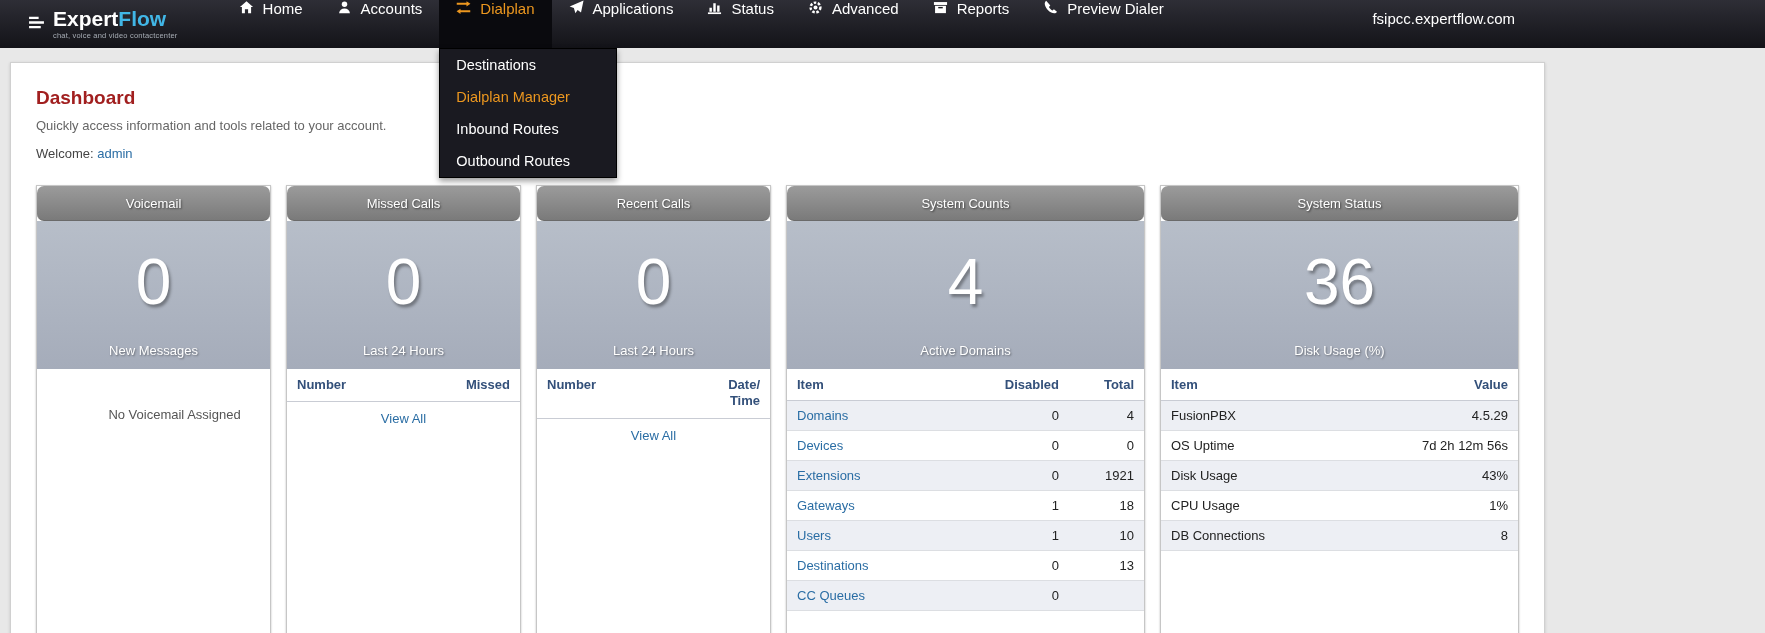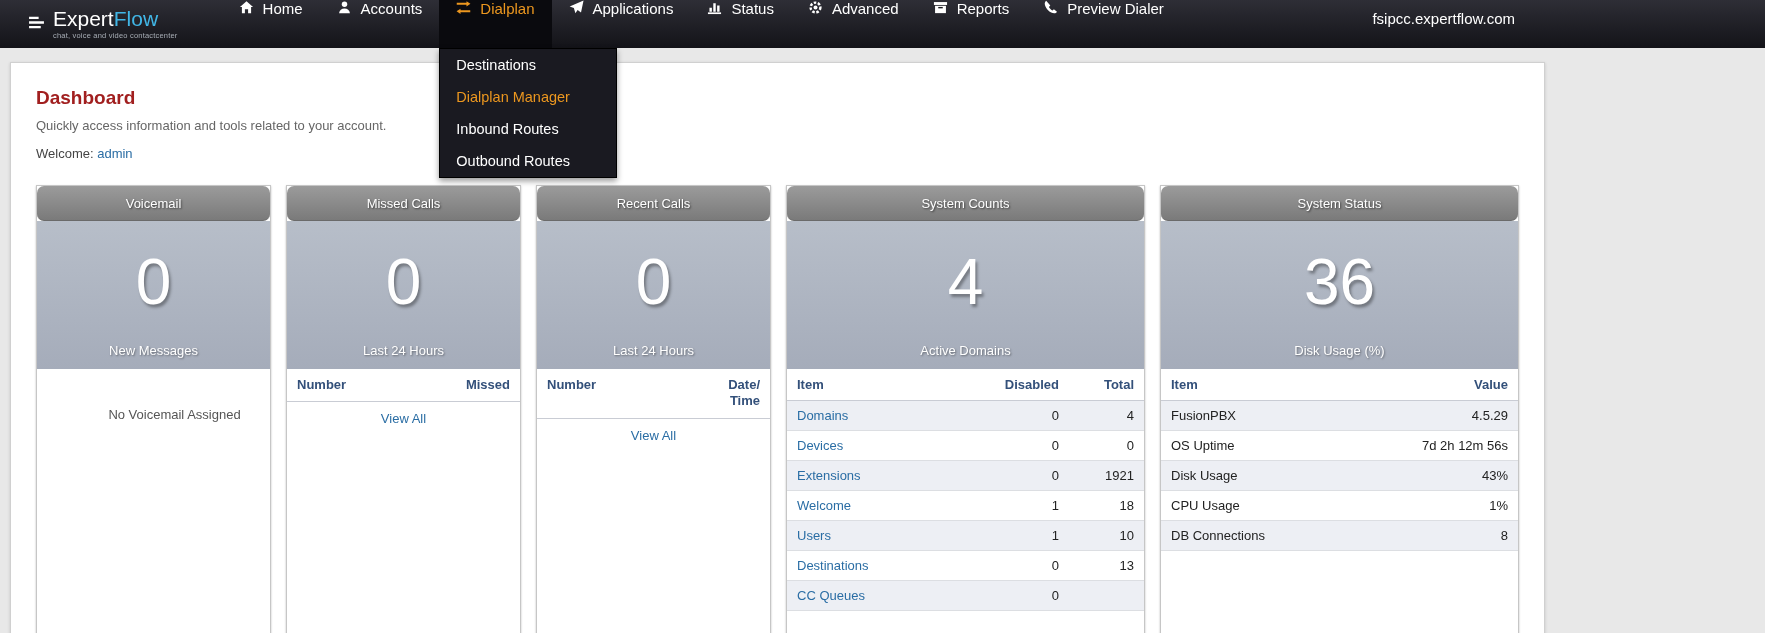"ExpertFlow" .brand-name { font-weight: normal -> bold }
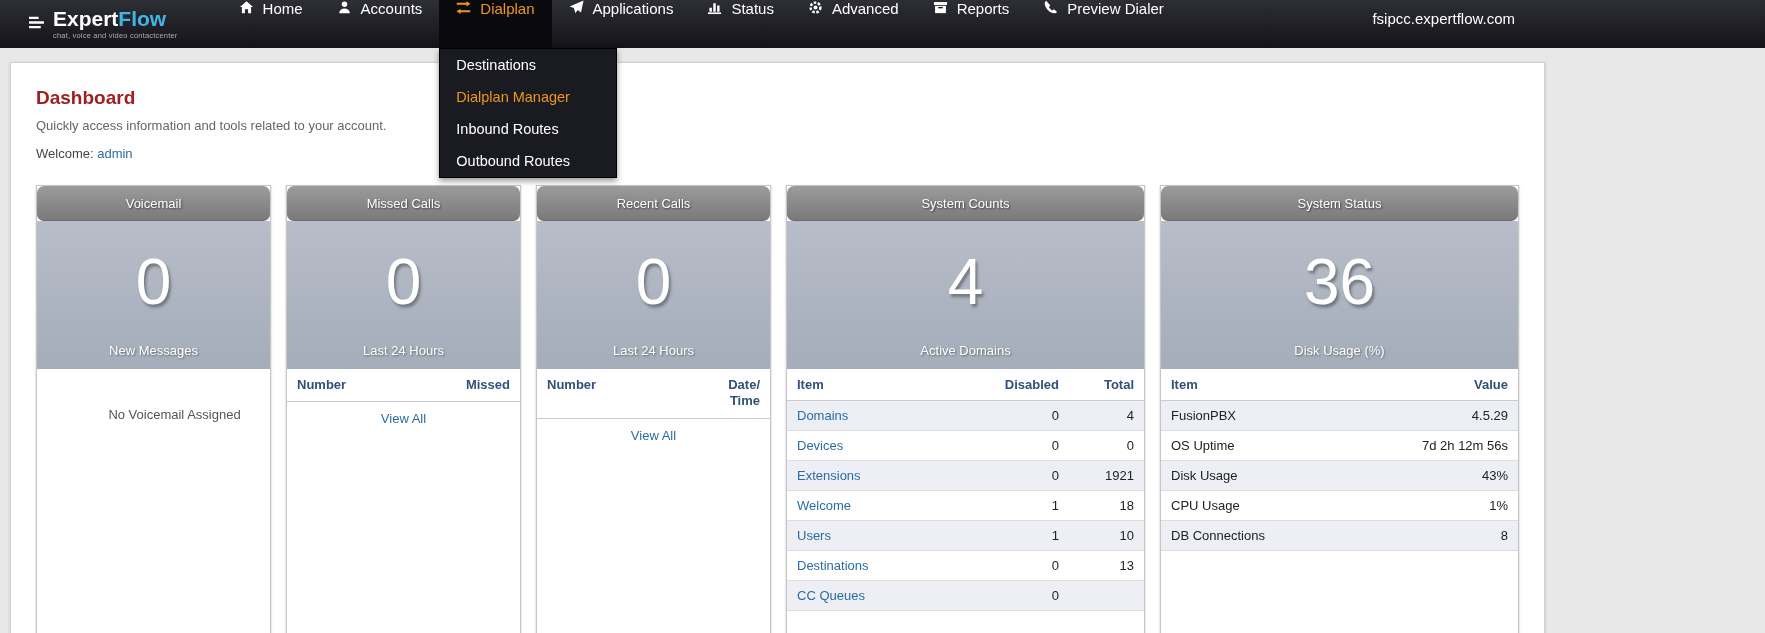"Welcome" a { text: Welcome -> Gateways }
